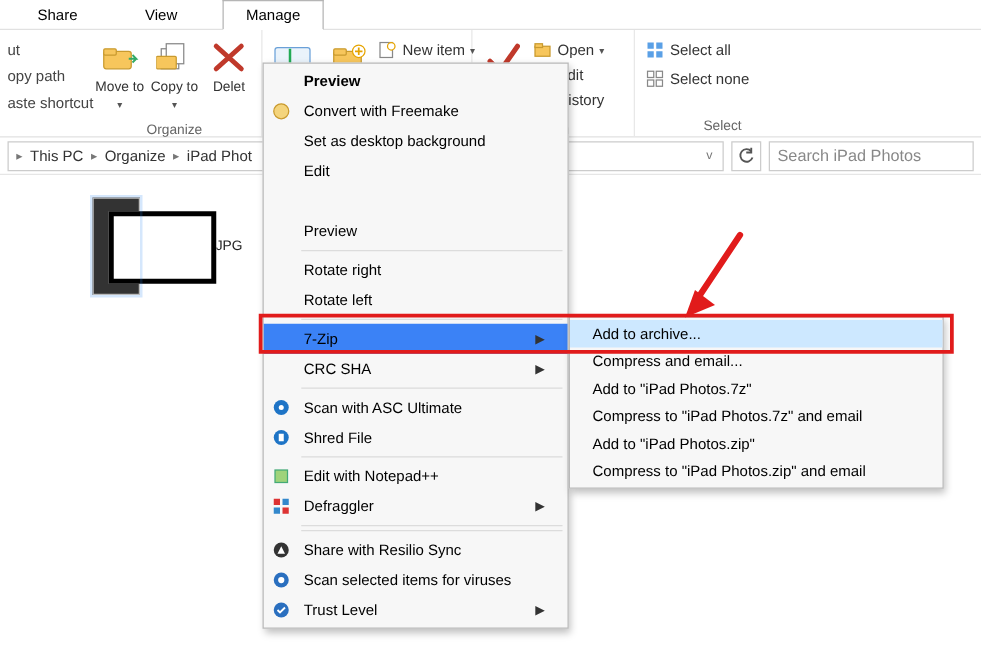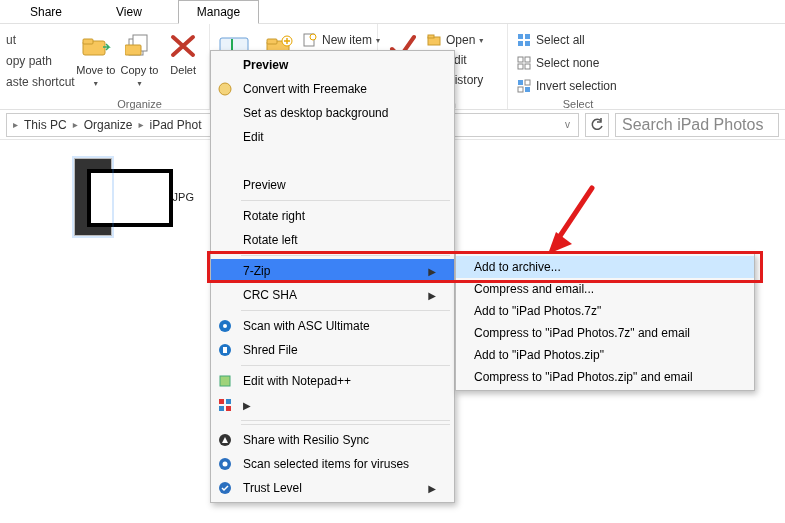"Invert selection" div.small-row { html: <div> <span> <svg> <rect></rect> <rect></rect> <rect></rect> <rect></rect> </svg> </span> <span>Invert selection</span> </div> -> none }
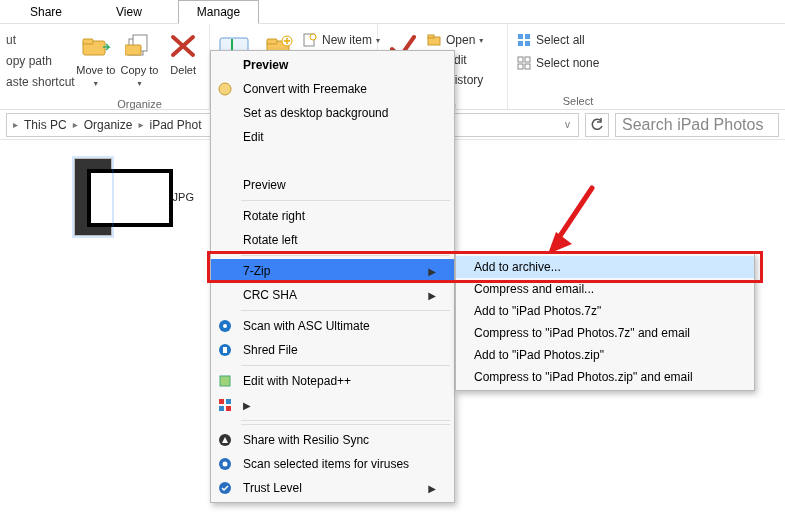"Search iPad Photos" .search-box { font-size: 16px -> 13px }
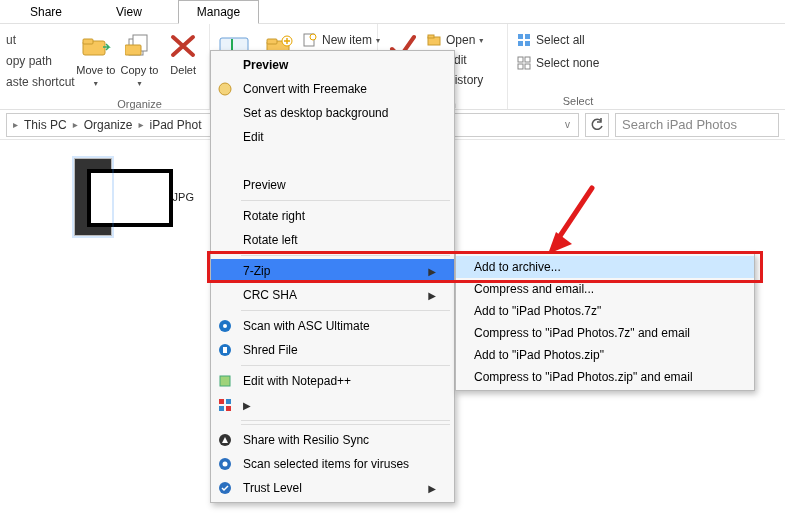"Defraggler" span.cm-txt { html: none -> <span>Defraggler</span> }
